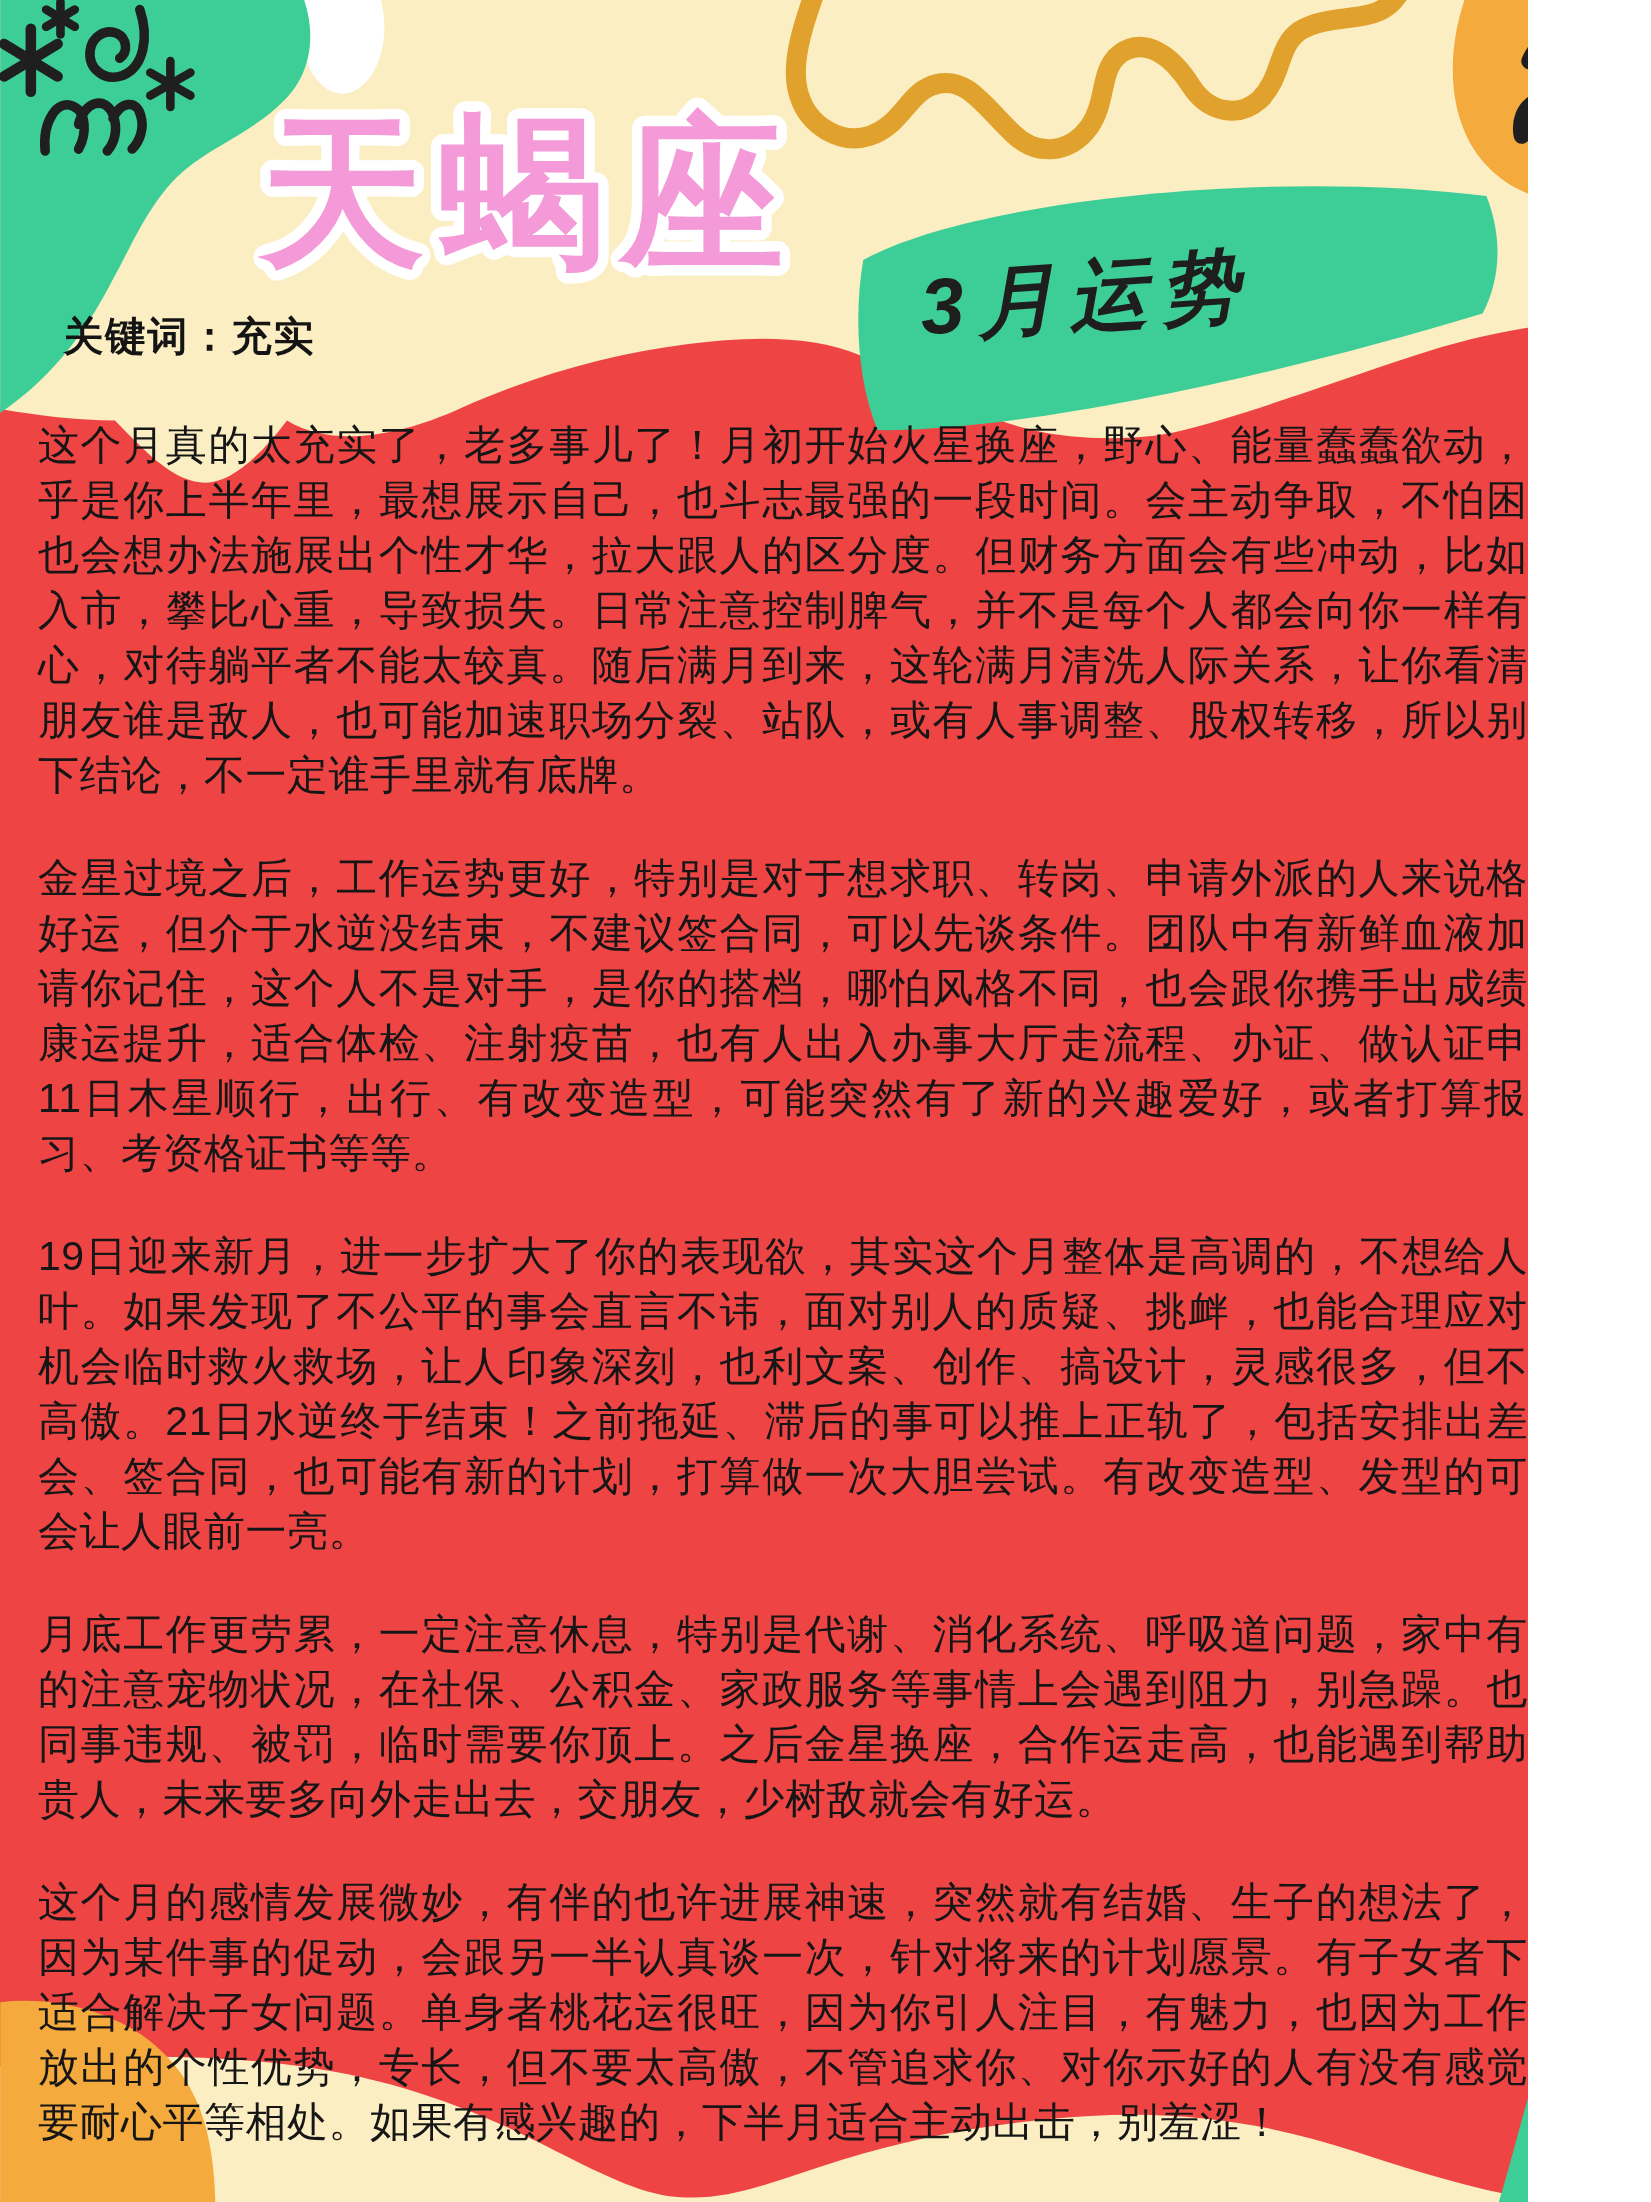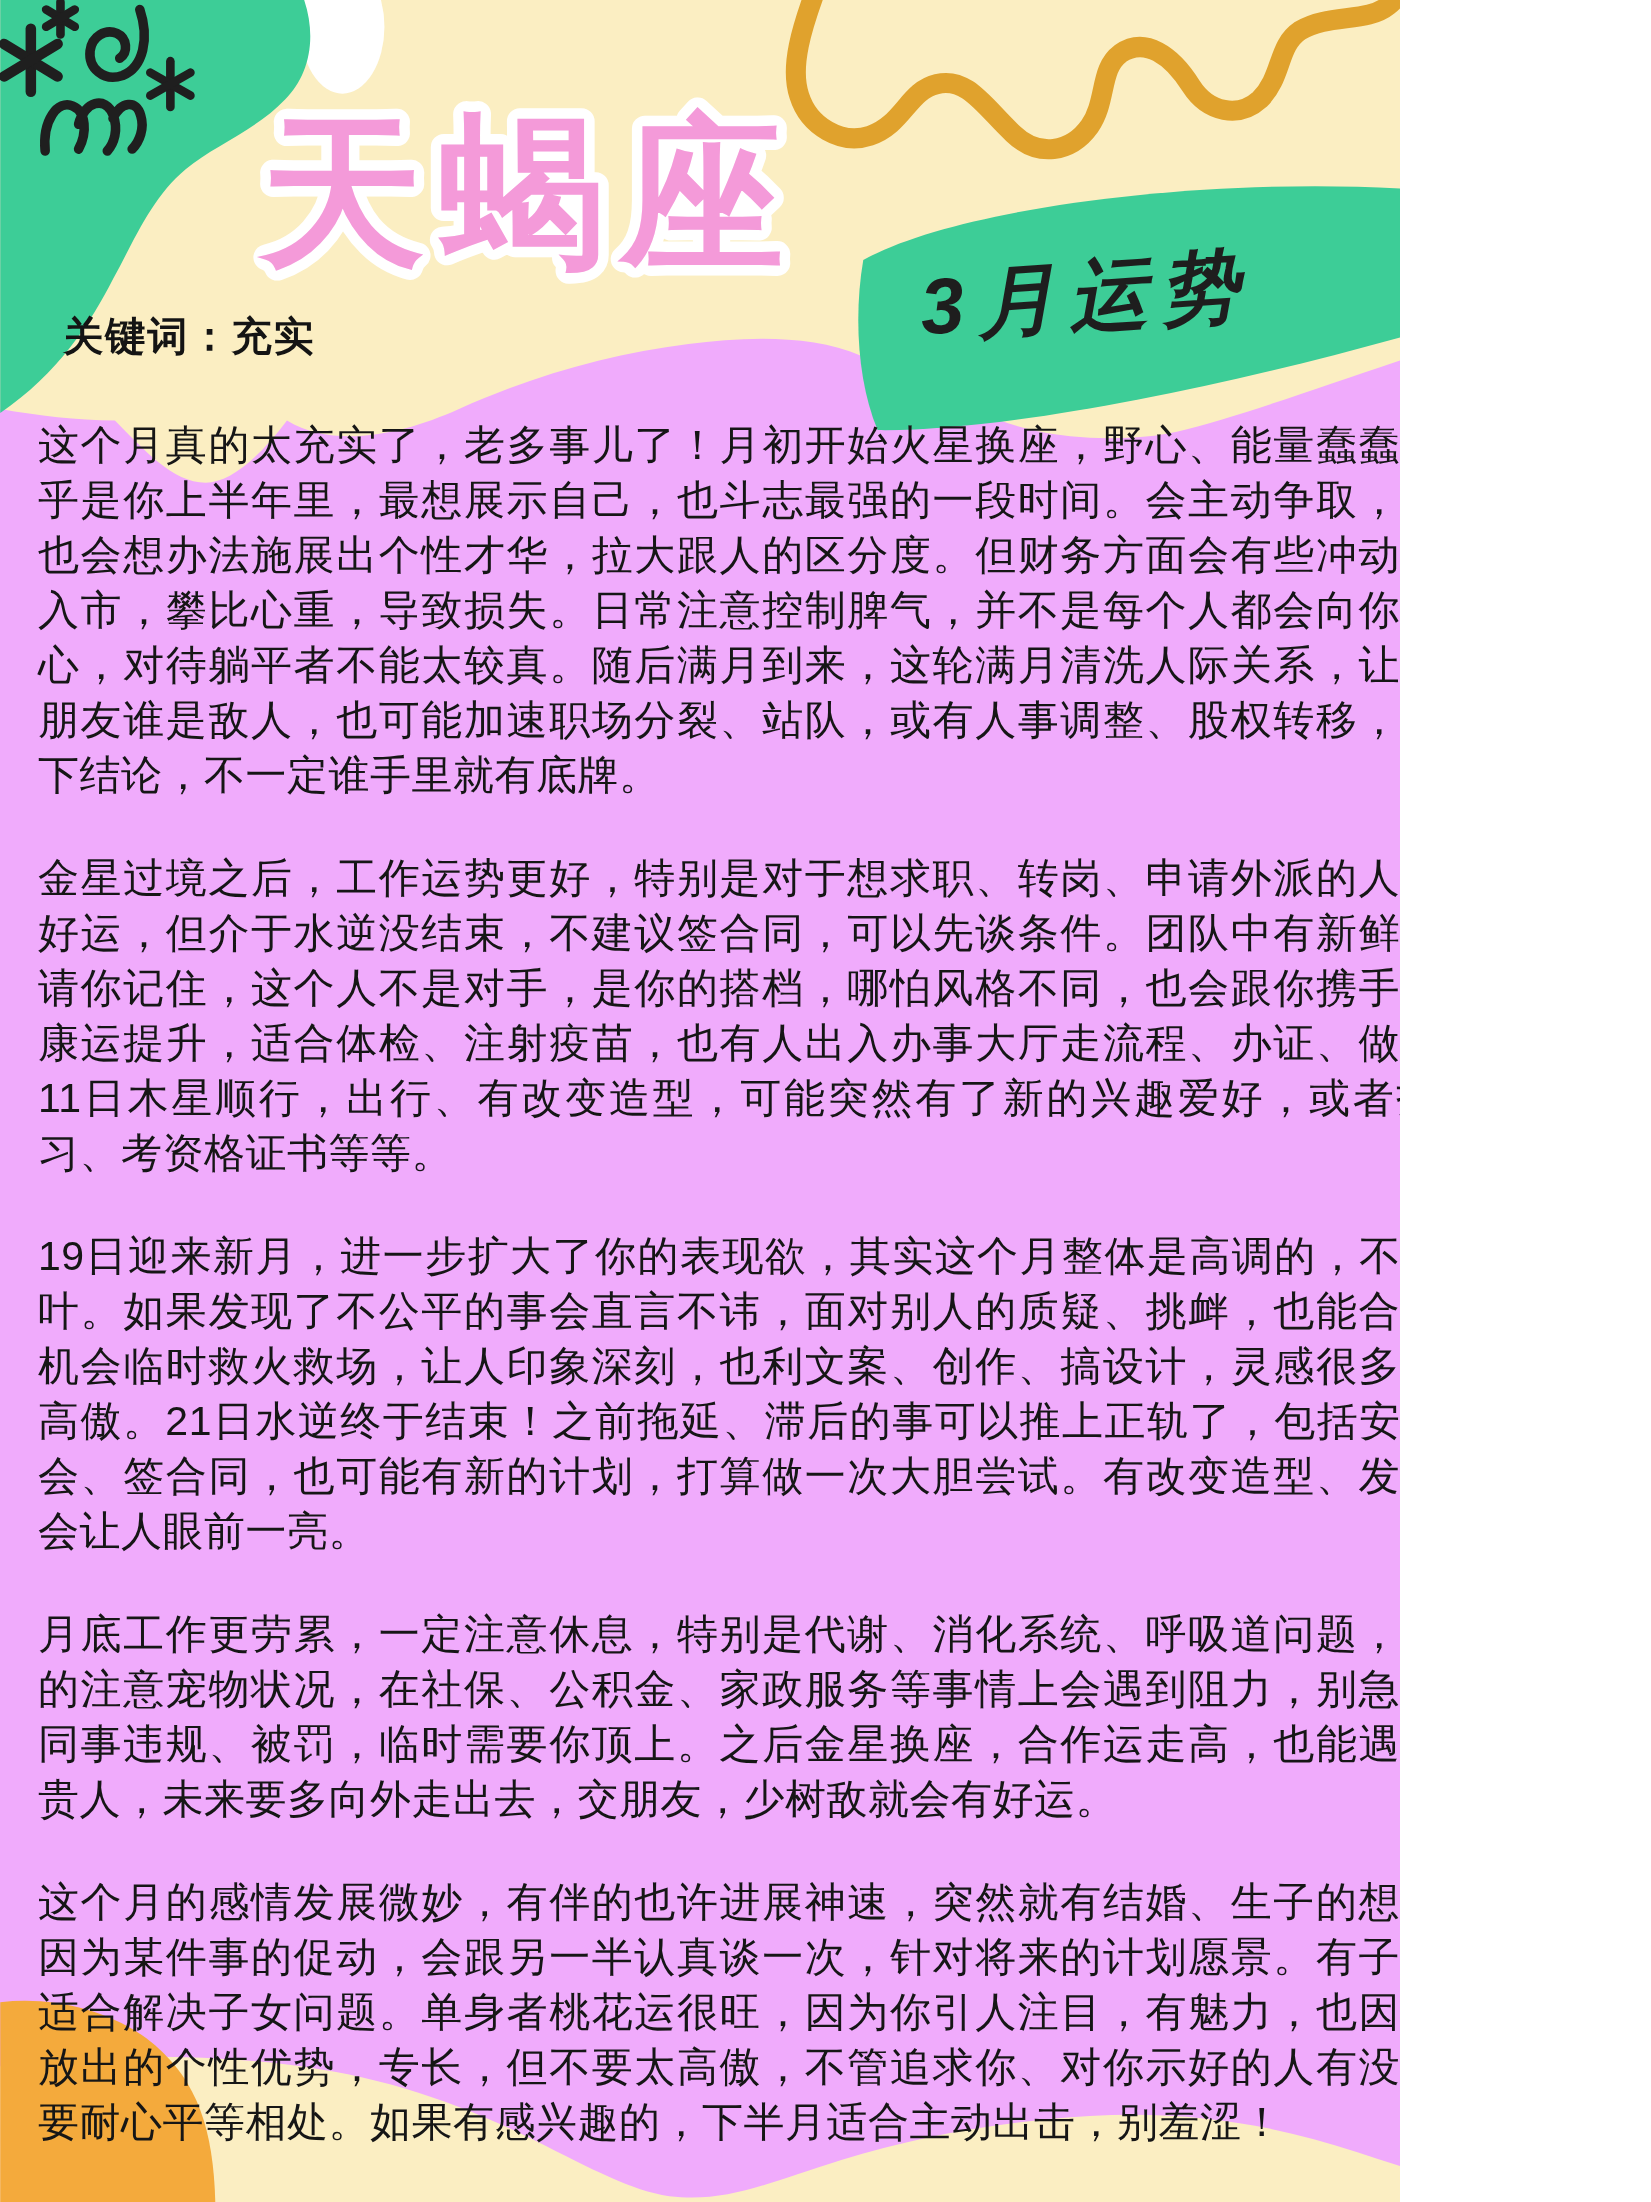"天蝎座" .page { background: #f0abfc -> #ef4444; width: 1400px -> 1528px }
